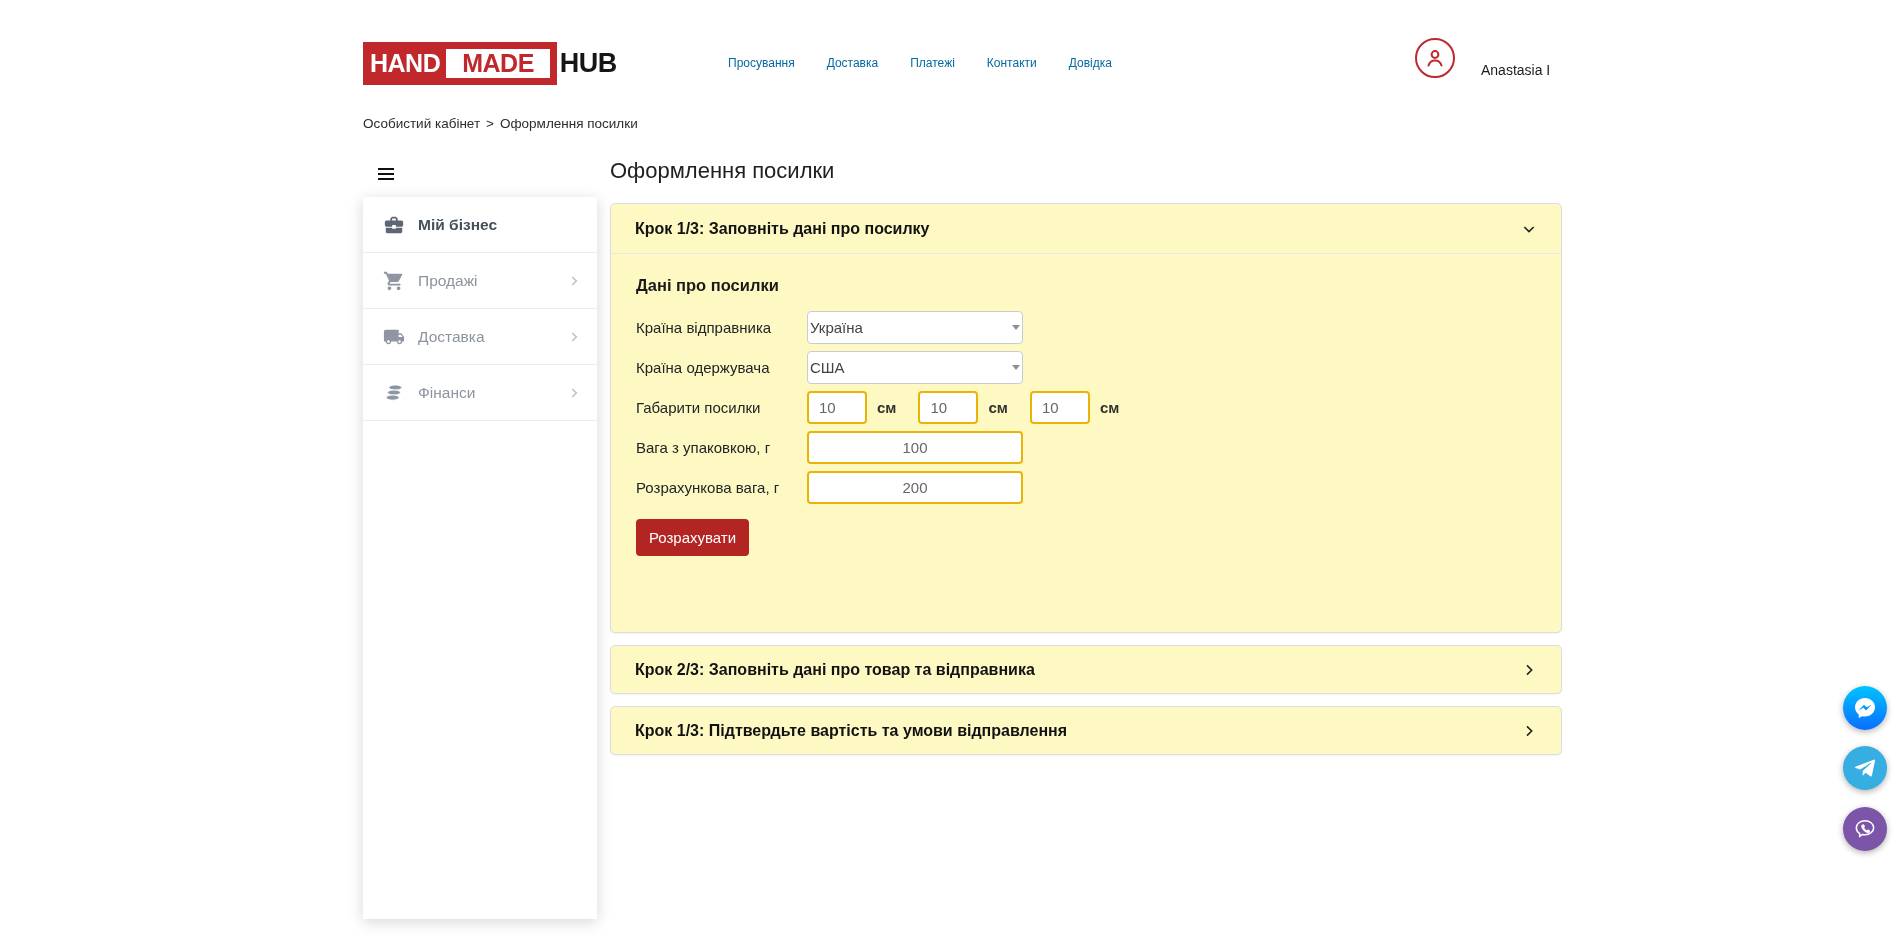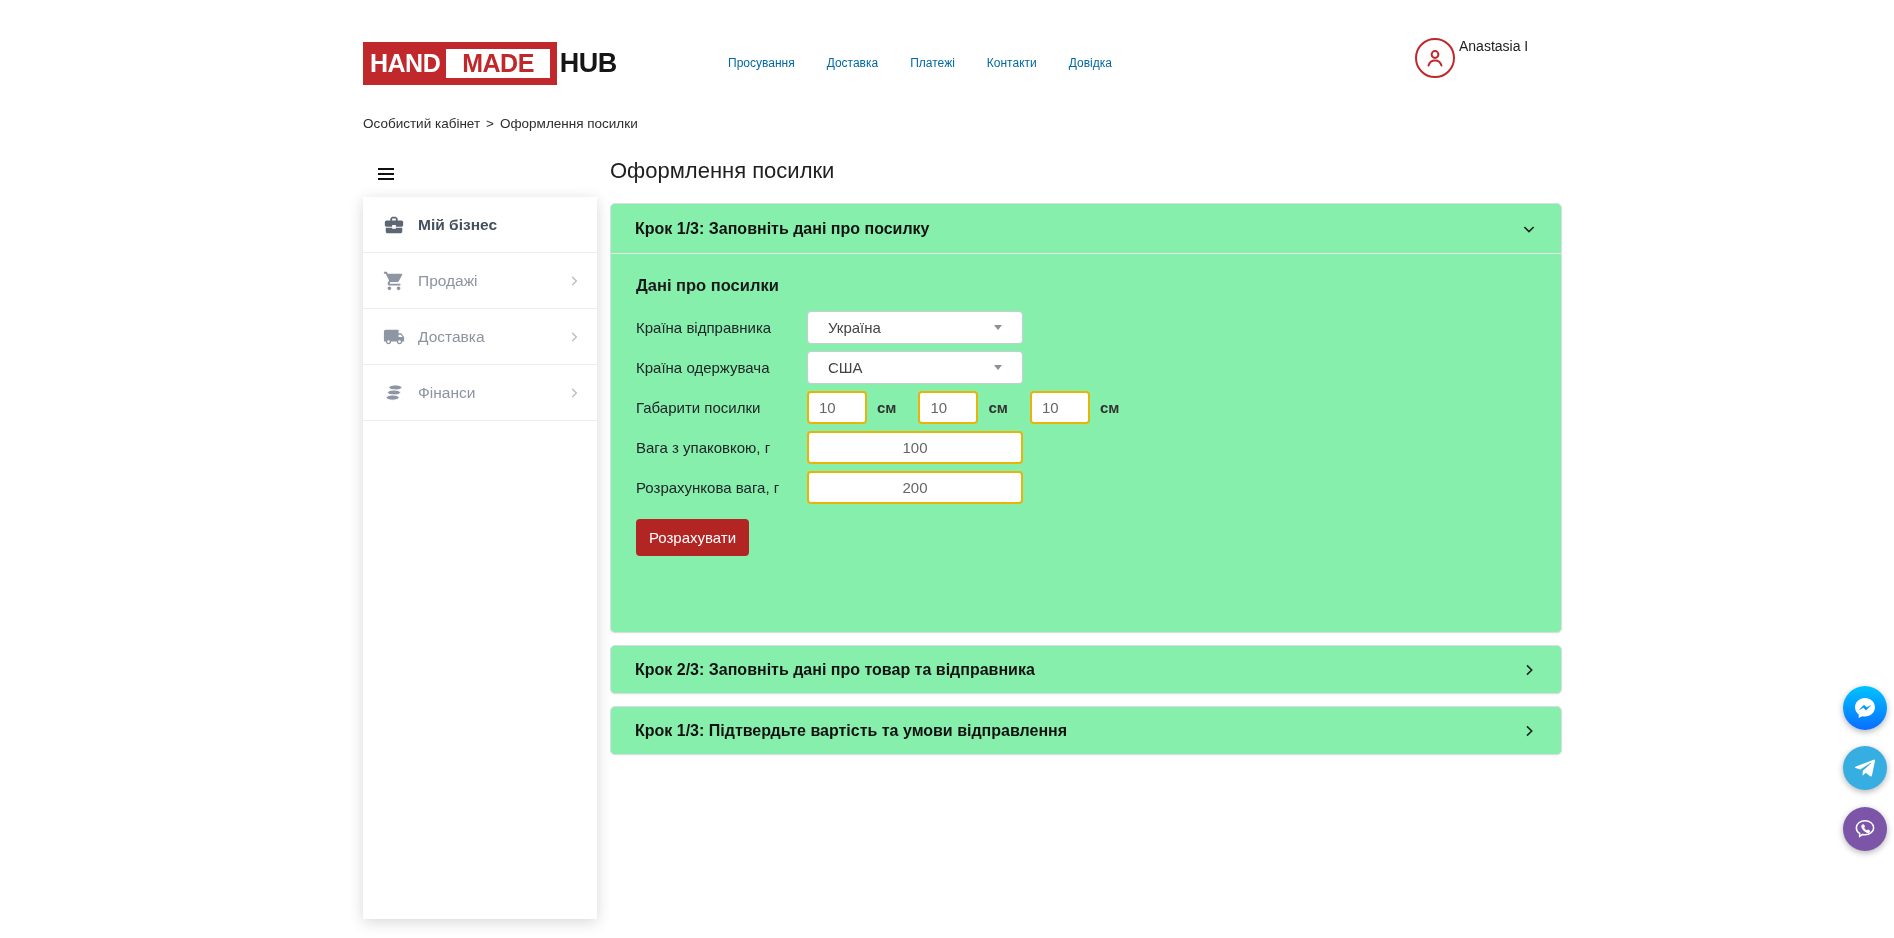"Anastasia I" .user { align-items: flex-start -> flex-end; gap: 4px -> 26px }
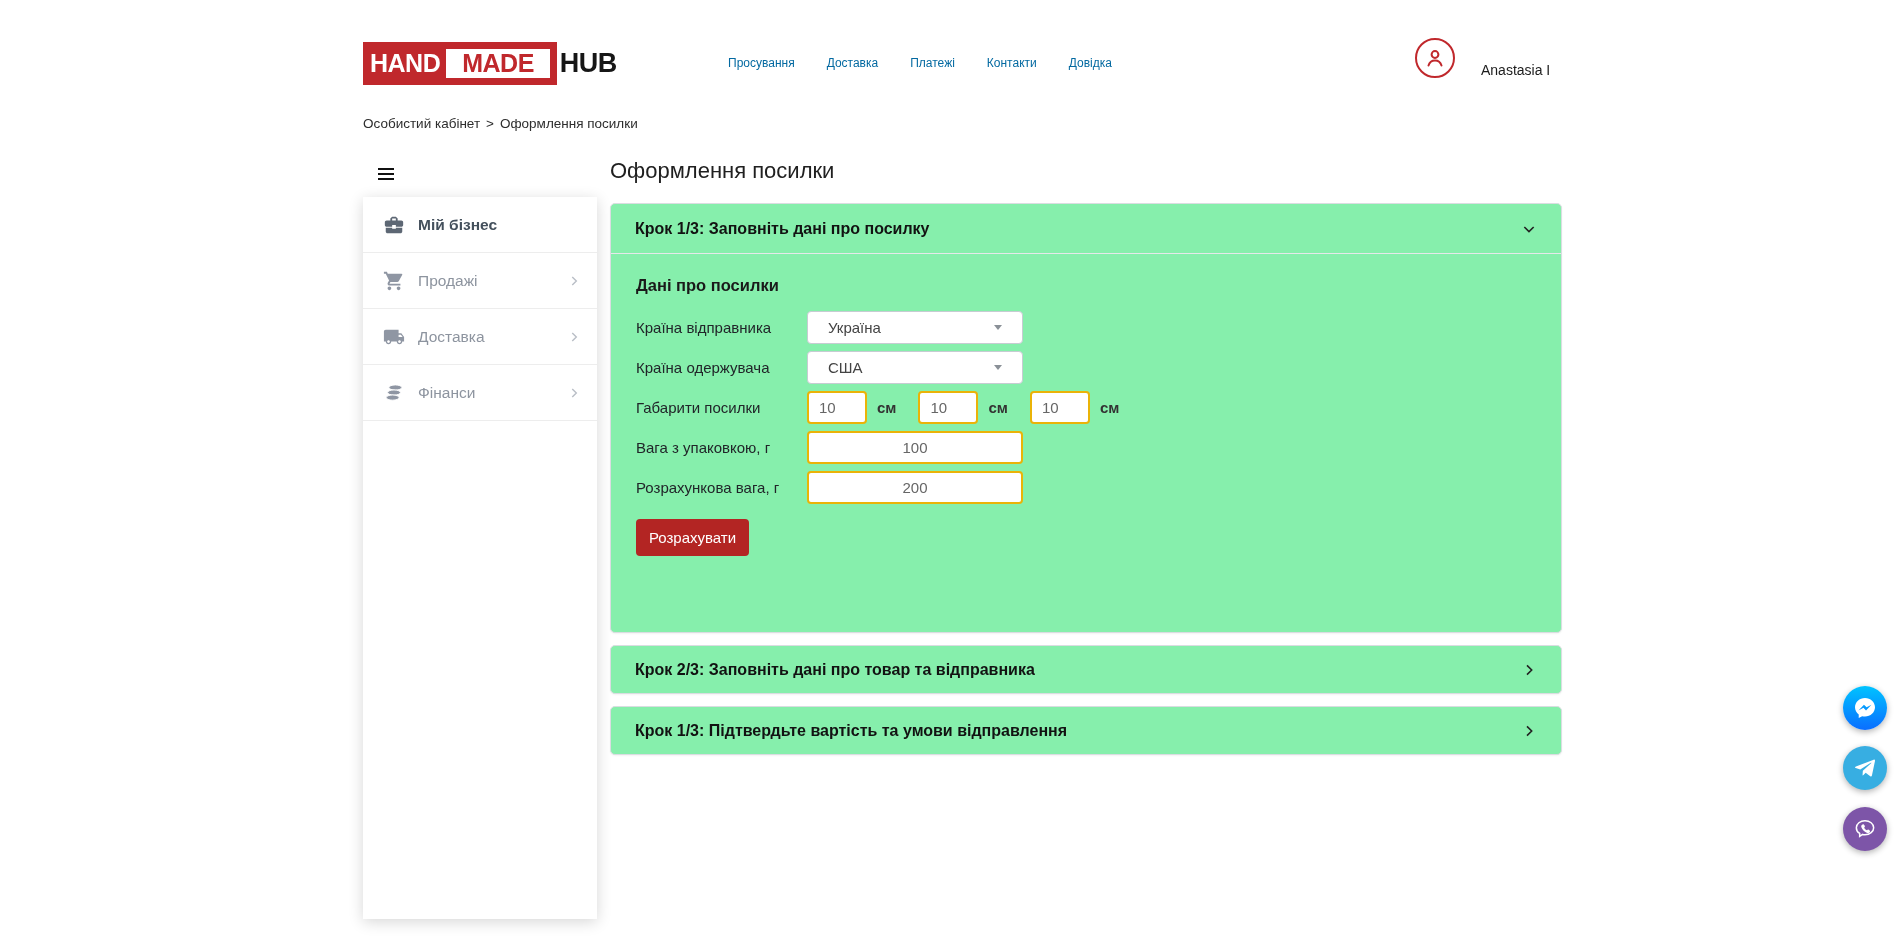"Крок 1/3: Заповніть дані про" .card { background: #86efac -> #fef9c3 }
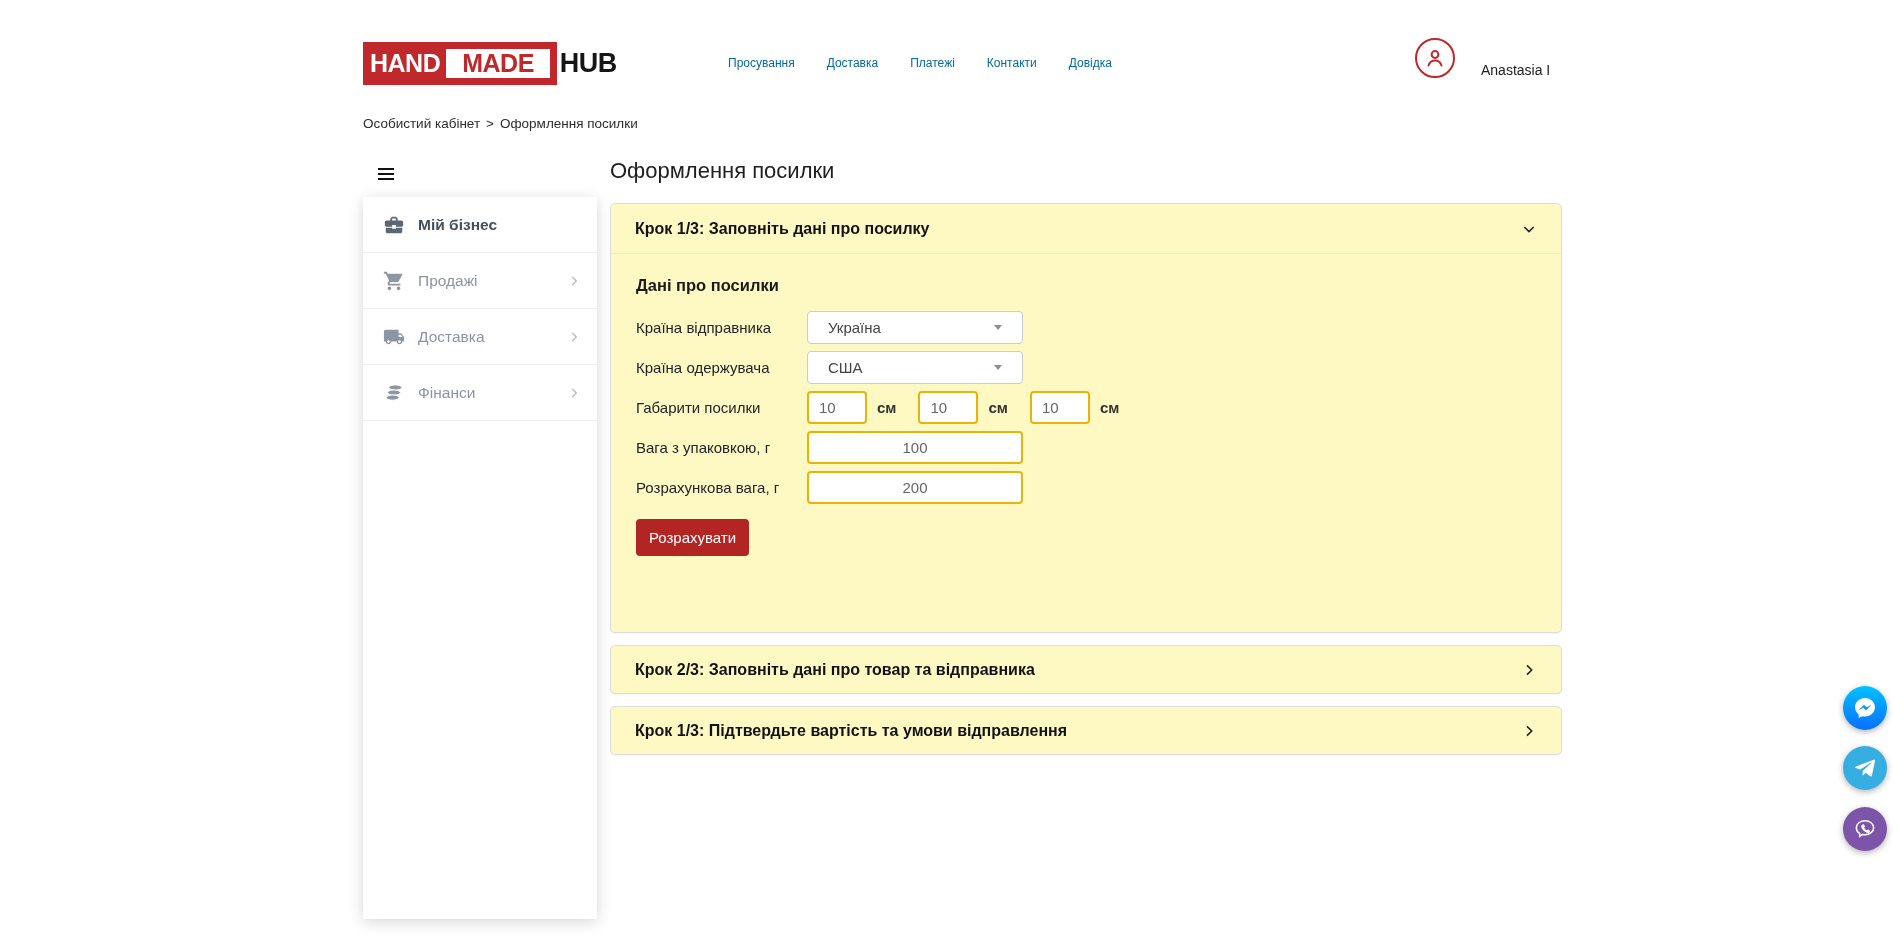"Україна" .select { padding: 0 20px -> 0 2px }
